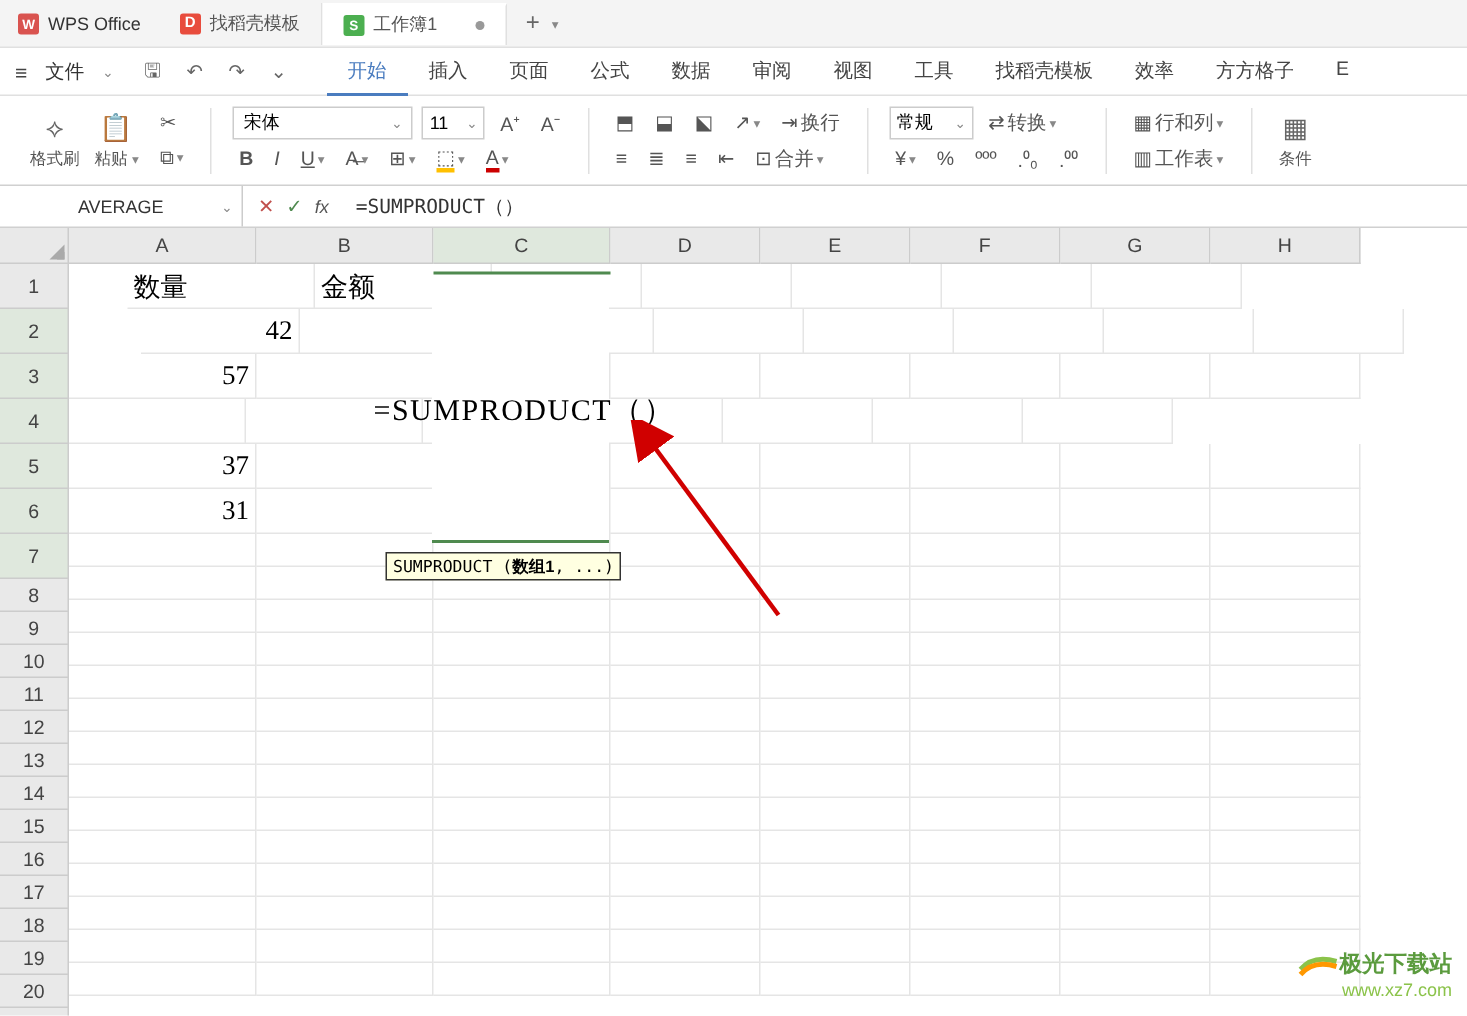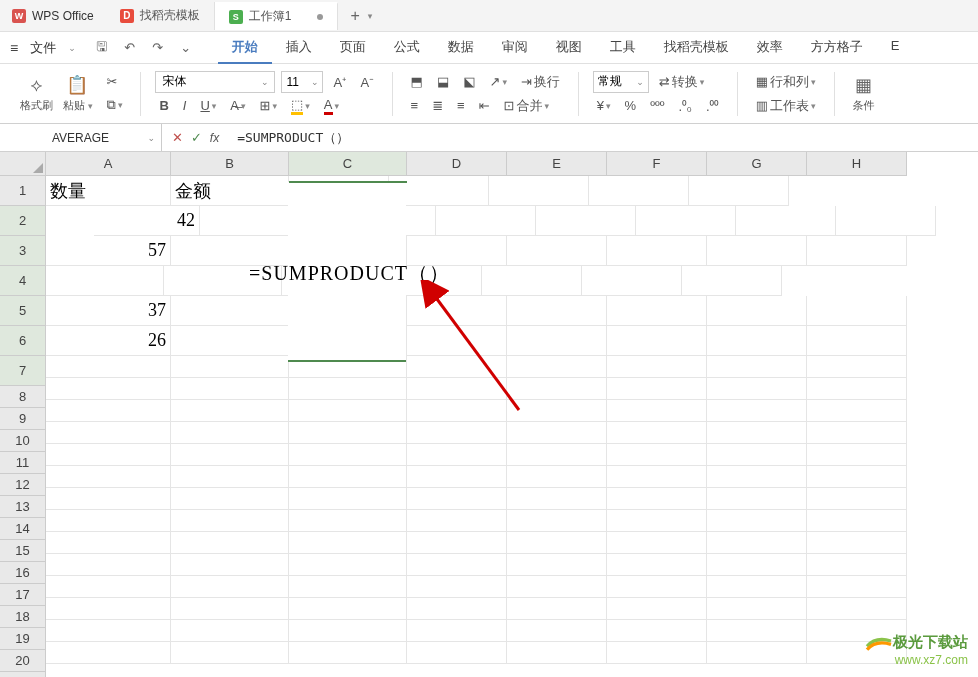"开始" .menu-tab.active { font-weight: bold -> none }
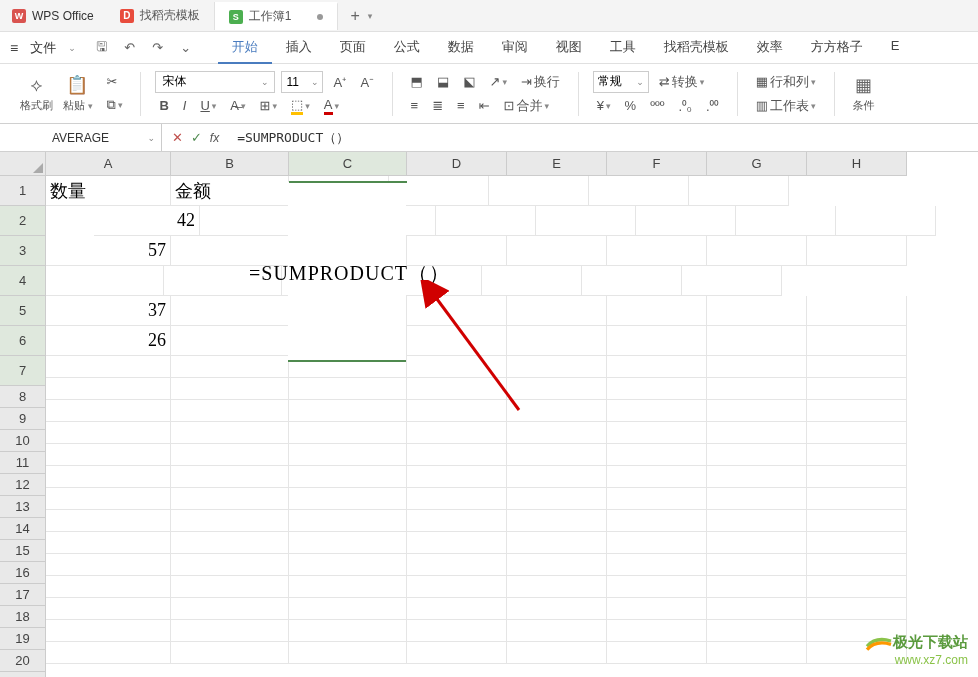"数量" div.cell { margin-left: none -> 39px }
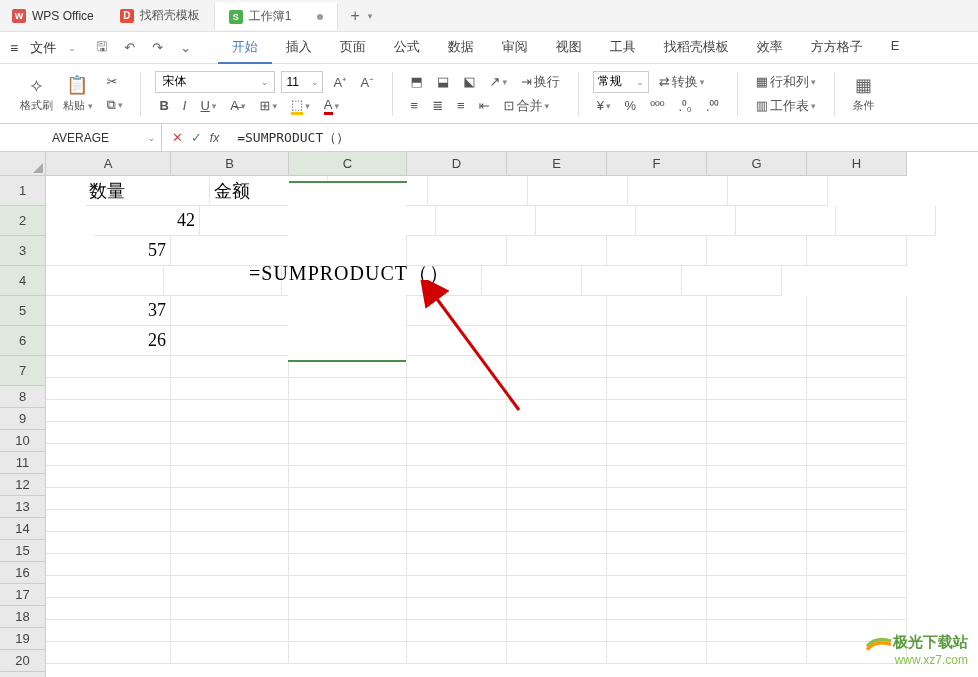"26" div.cell { text: 26 -> 31 }
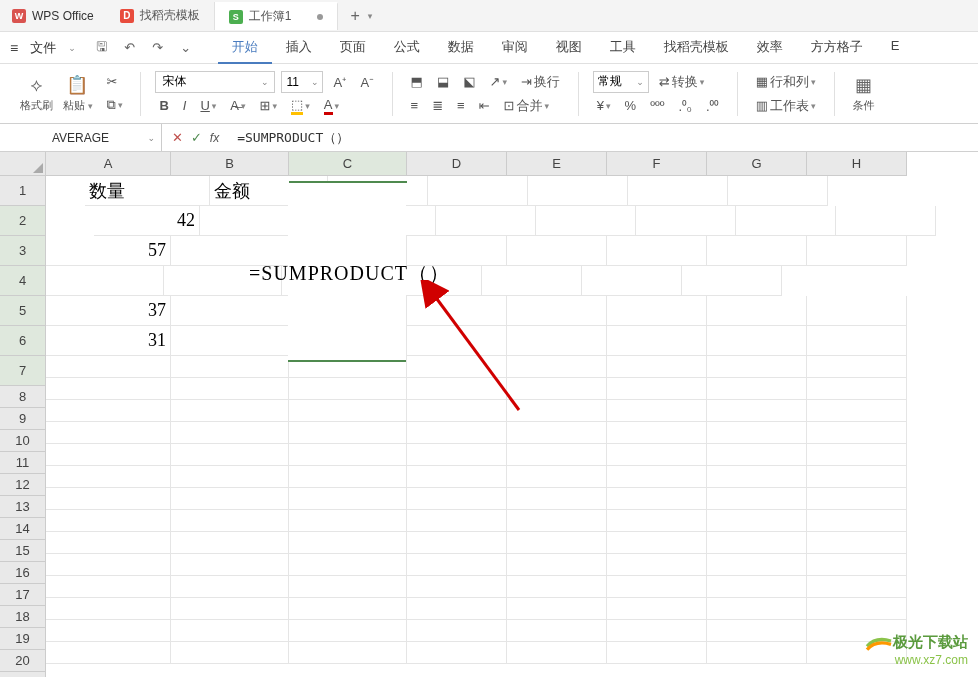"SUMPRODUCT (数组1, ...)" div.tooltip-hint { html: none -> <div>SUMPRODUCT (<b>数组1</b>, ...)</div> }
